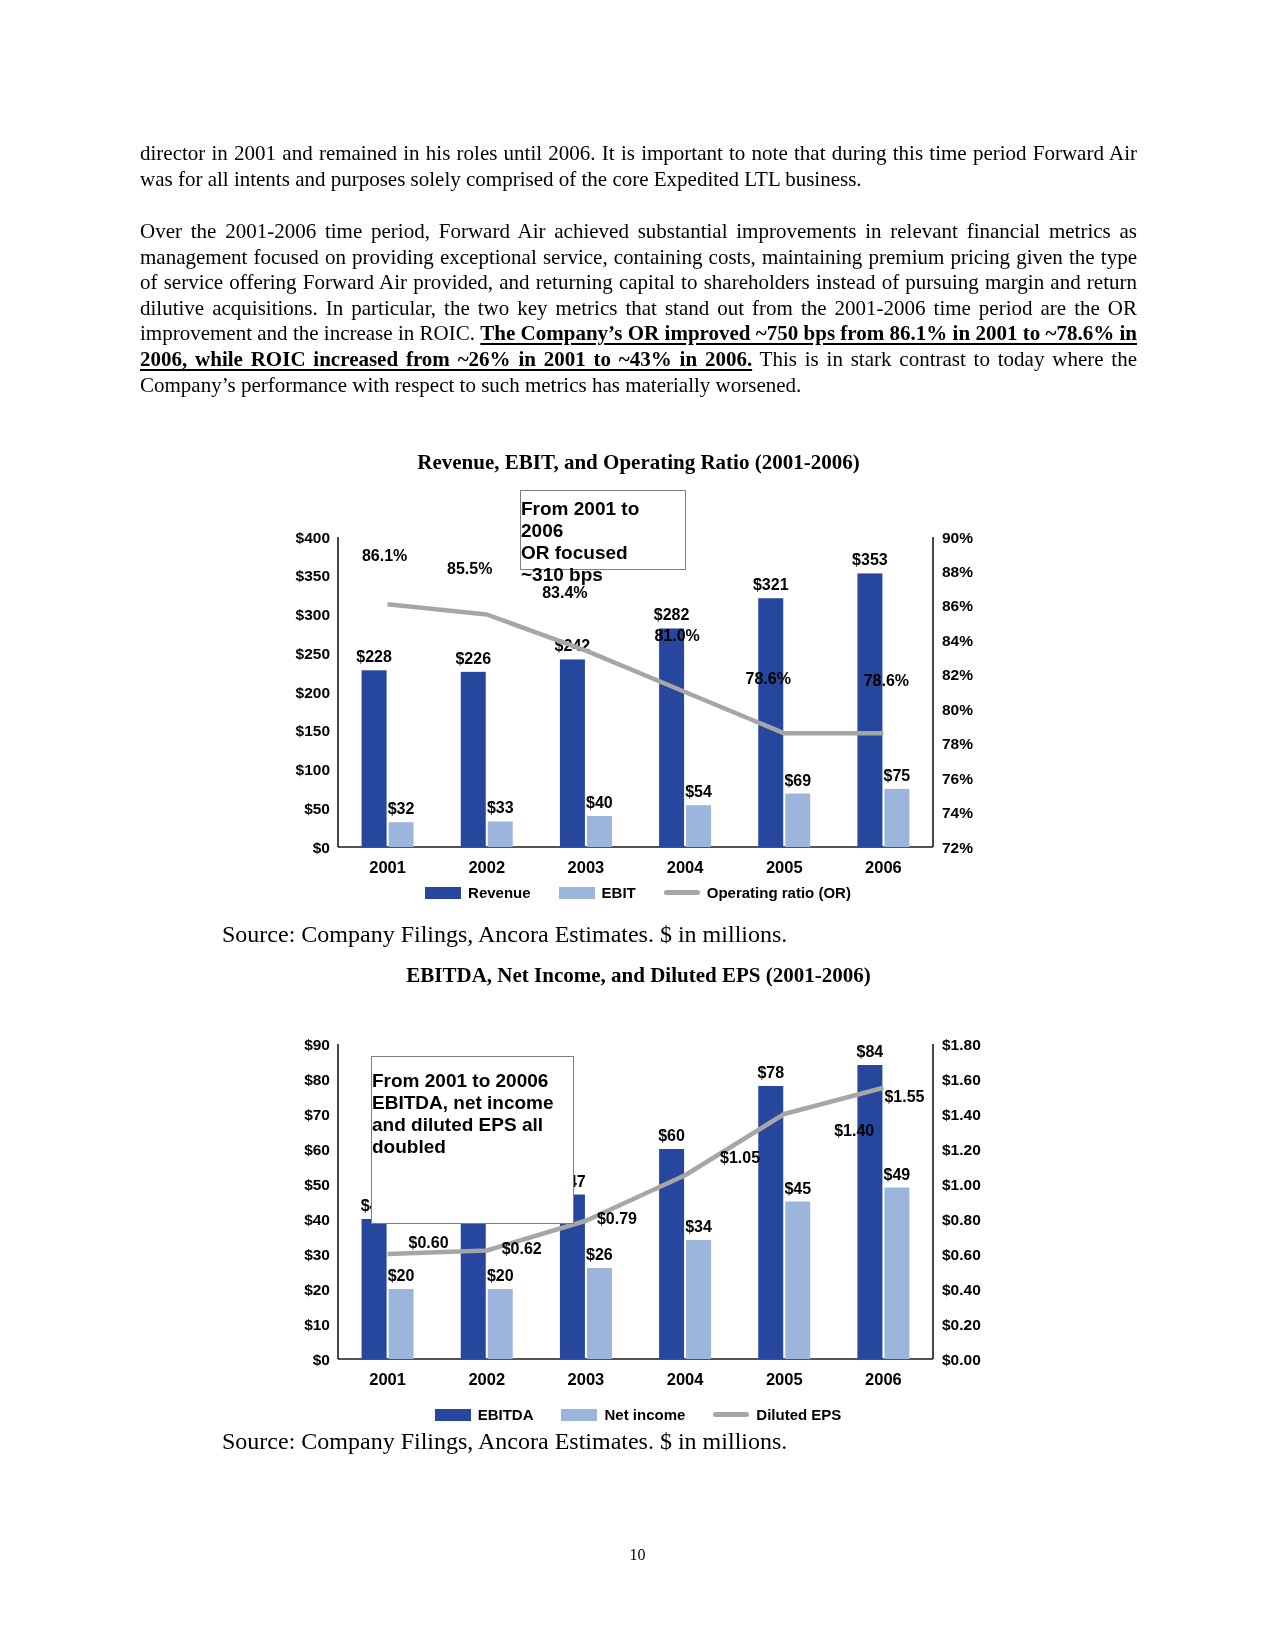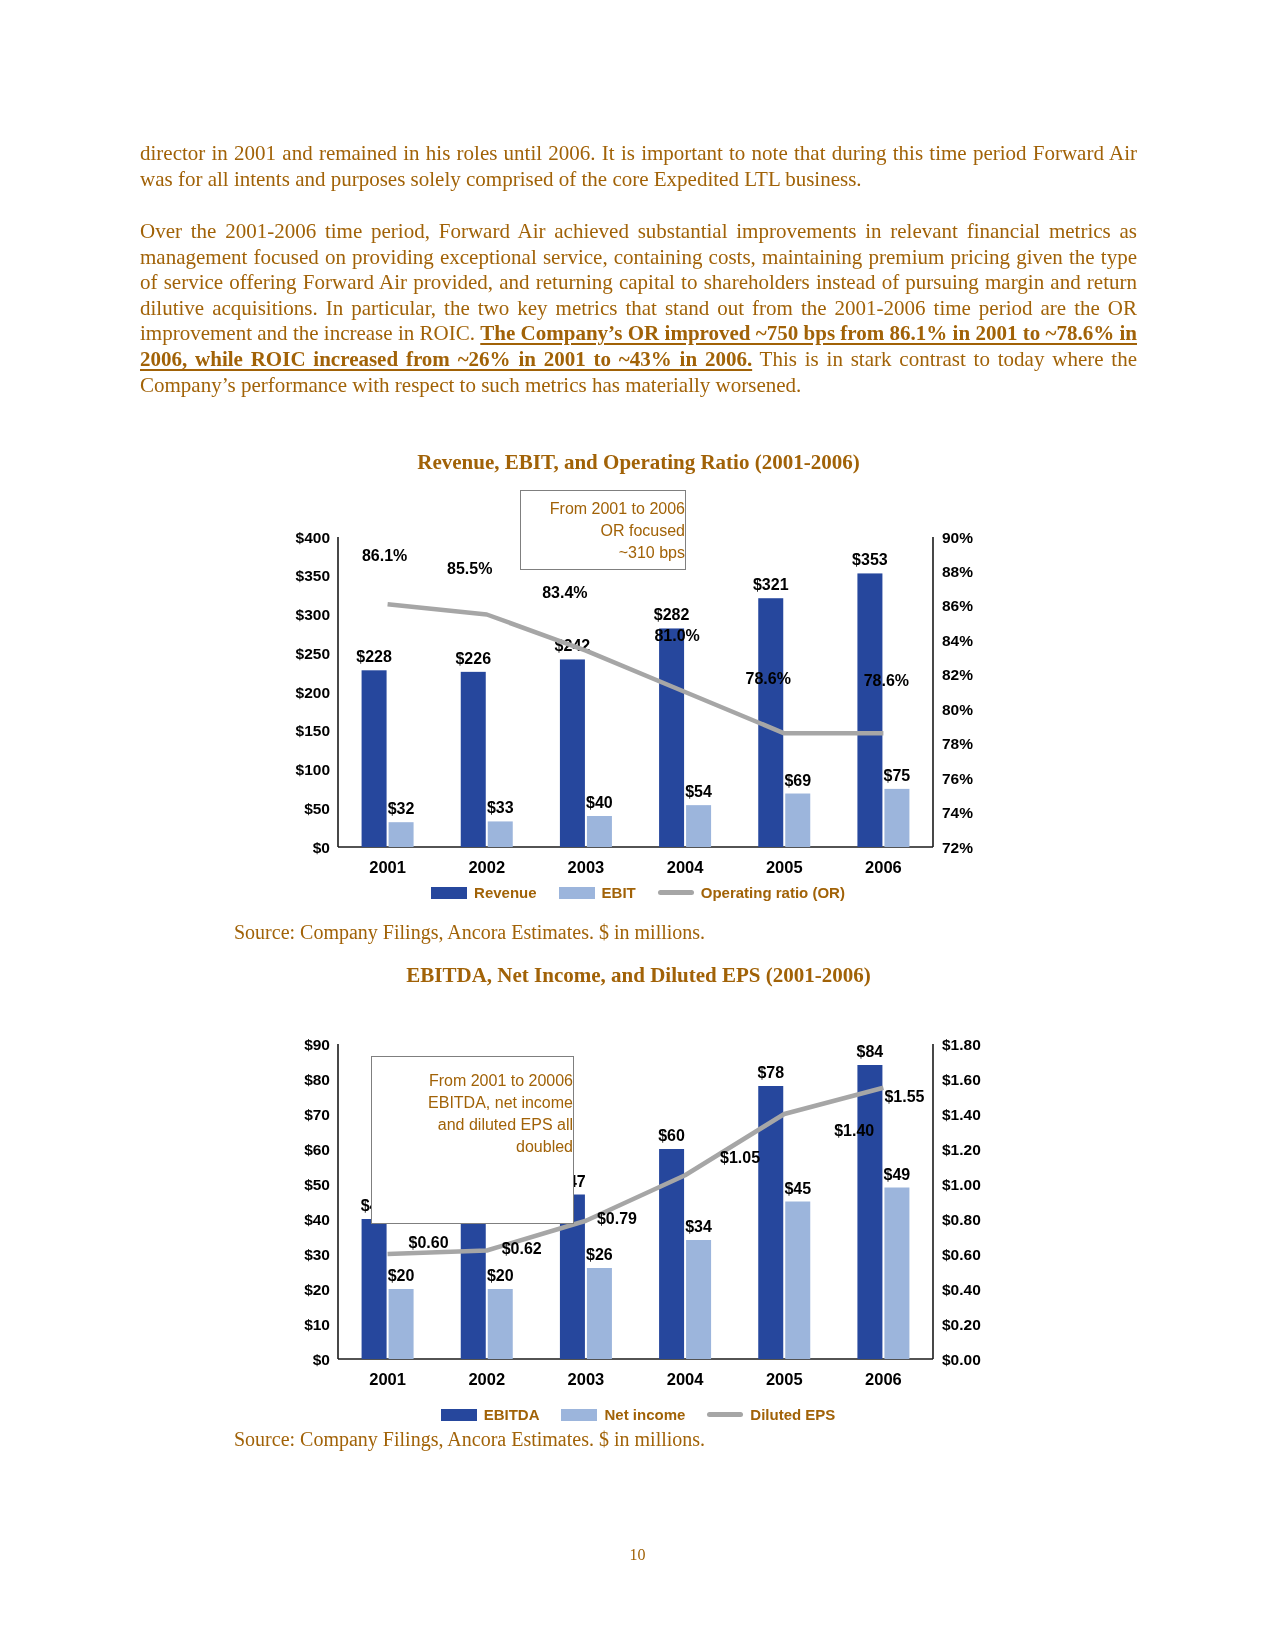"director in 2001 and remained" .page { color: #a16207 -> #000000 }
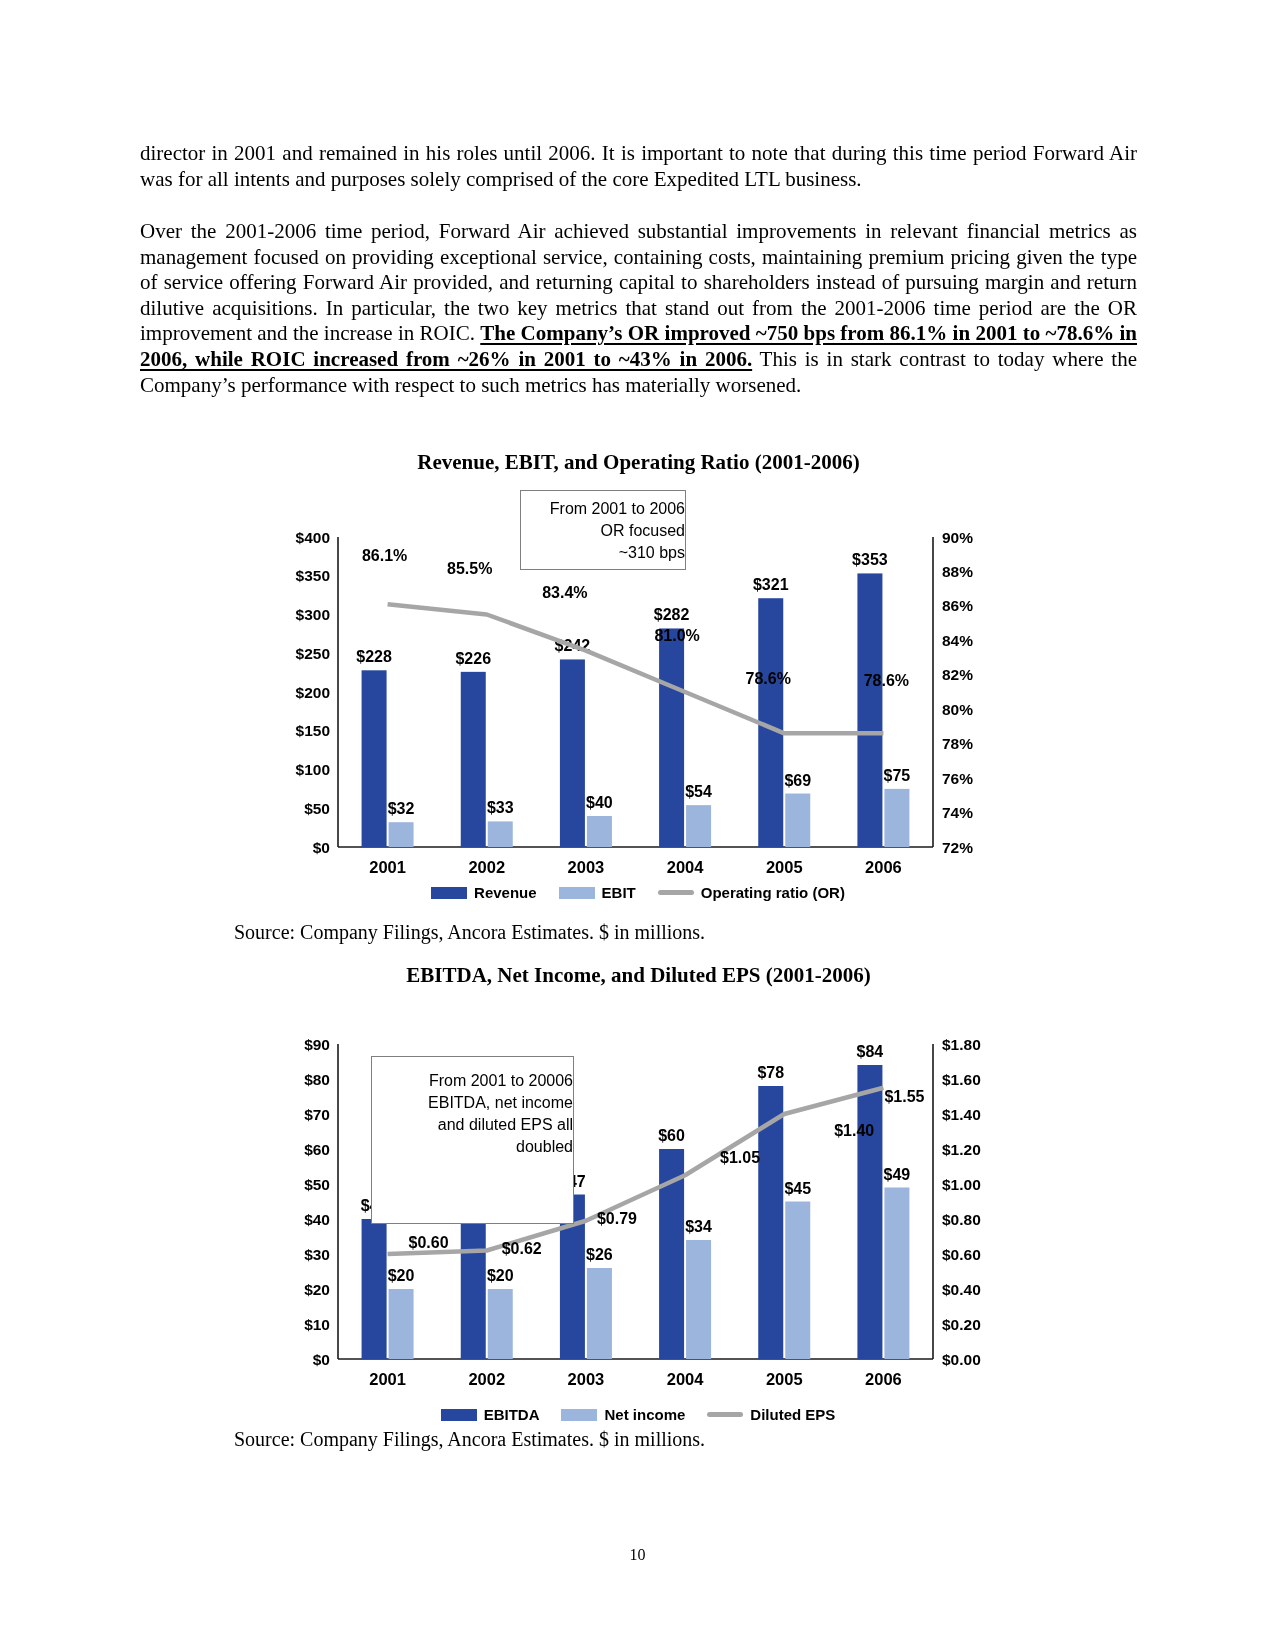"From 2001 to 2006" .annotation-box { font-size: 16px -> 19px; font-weight: normal -> bold; text-align: right -> left }
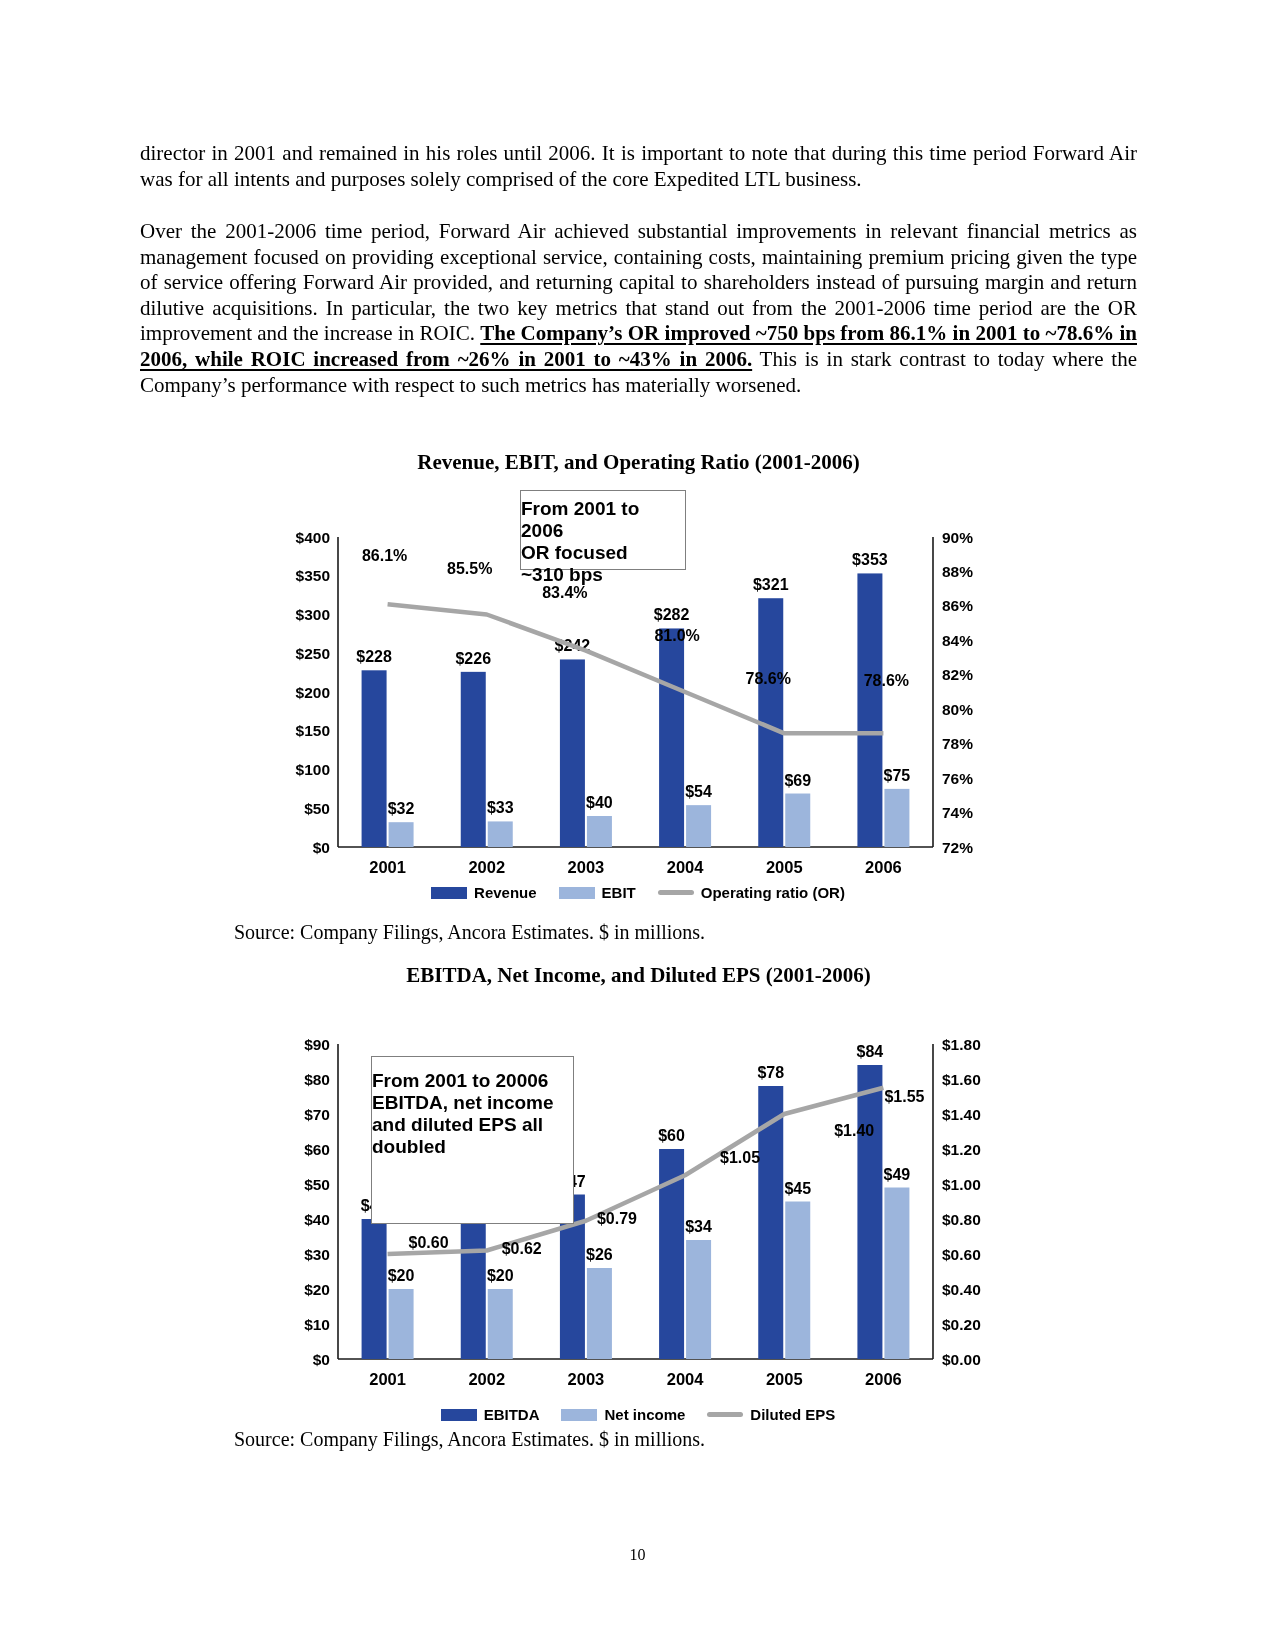"Revenue" .legend-row { gap: 22px -> 28px }
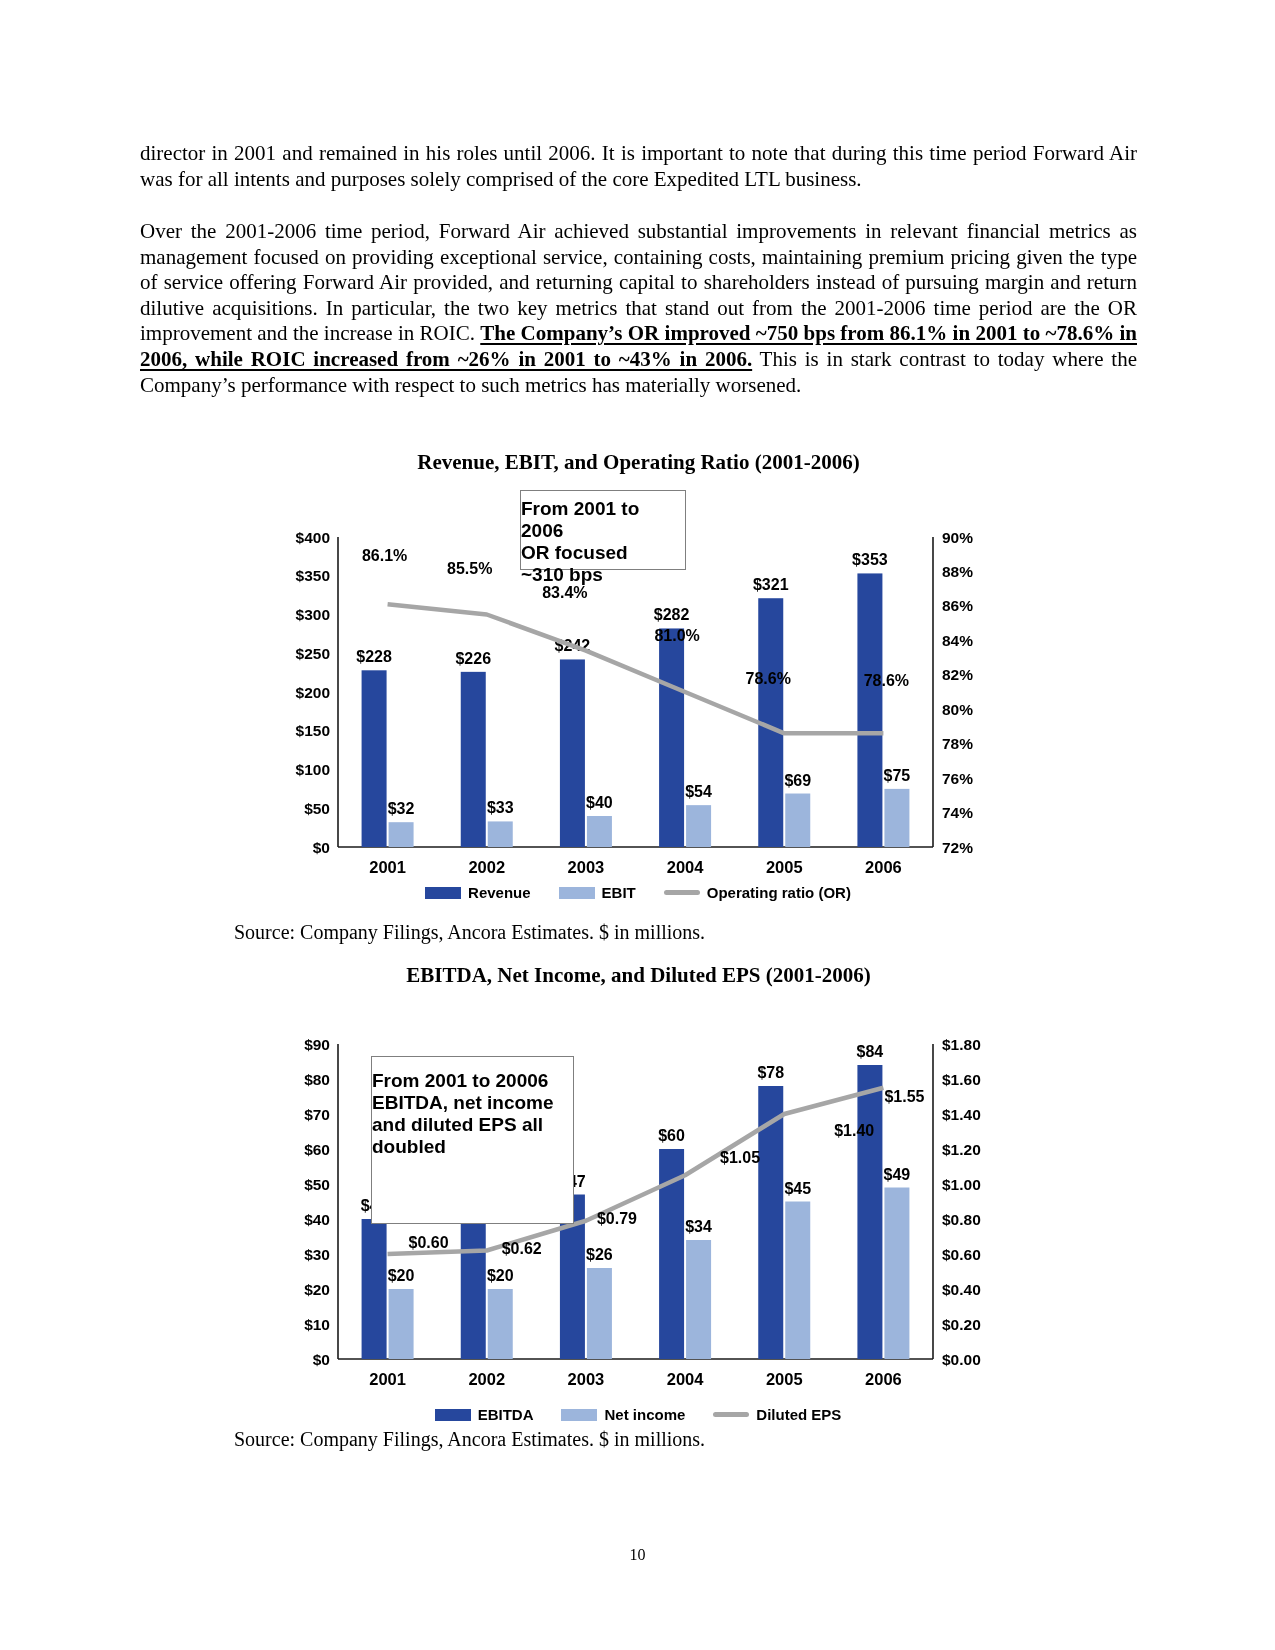"Source: Company Filings, Ancora" .source-line { font-size: 20px -> 24px; left: 234px -> 222px }
